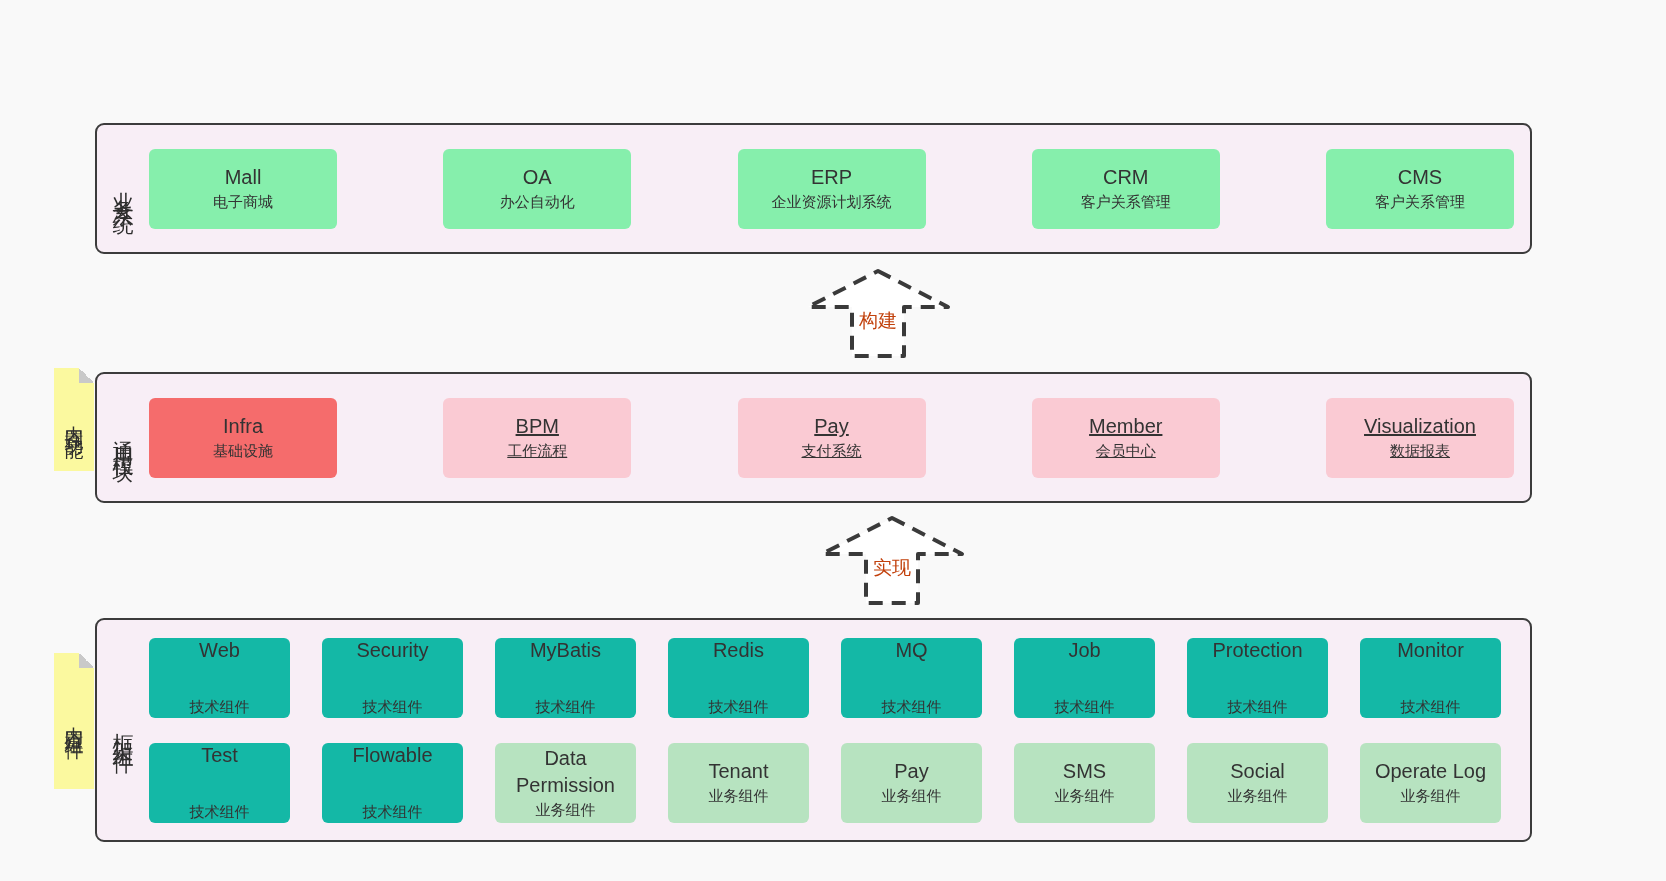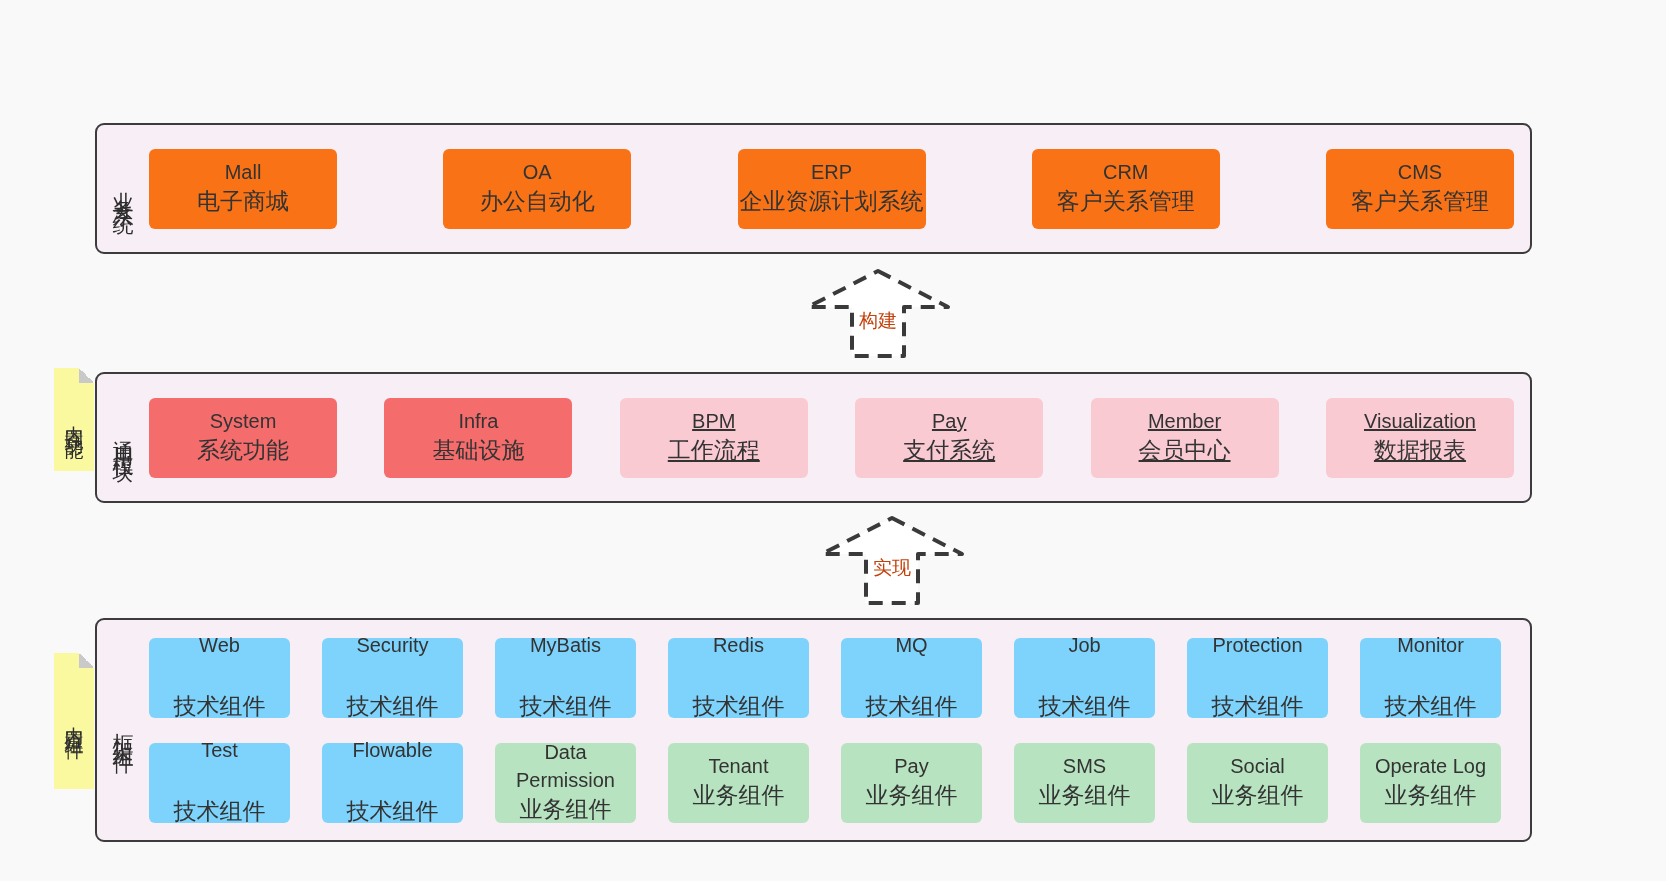"Mall" .blue { background: #f97316 -> #86efac }
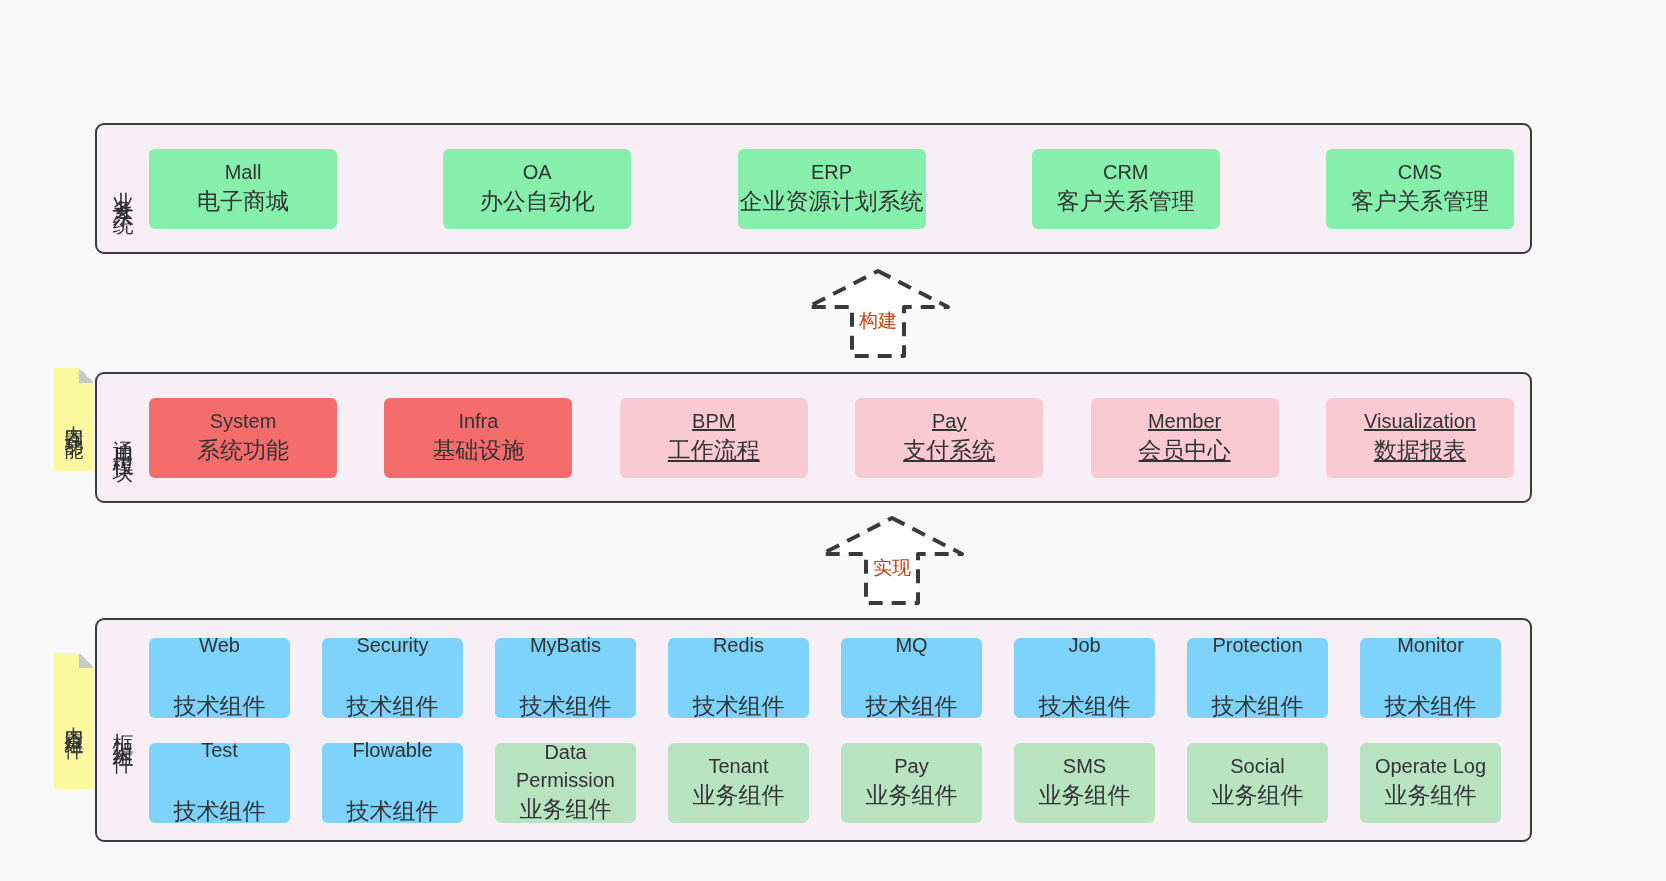"电子商城" .box .s { font-size: 23px -> 15px }
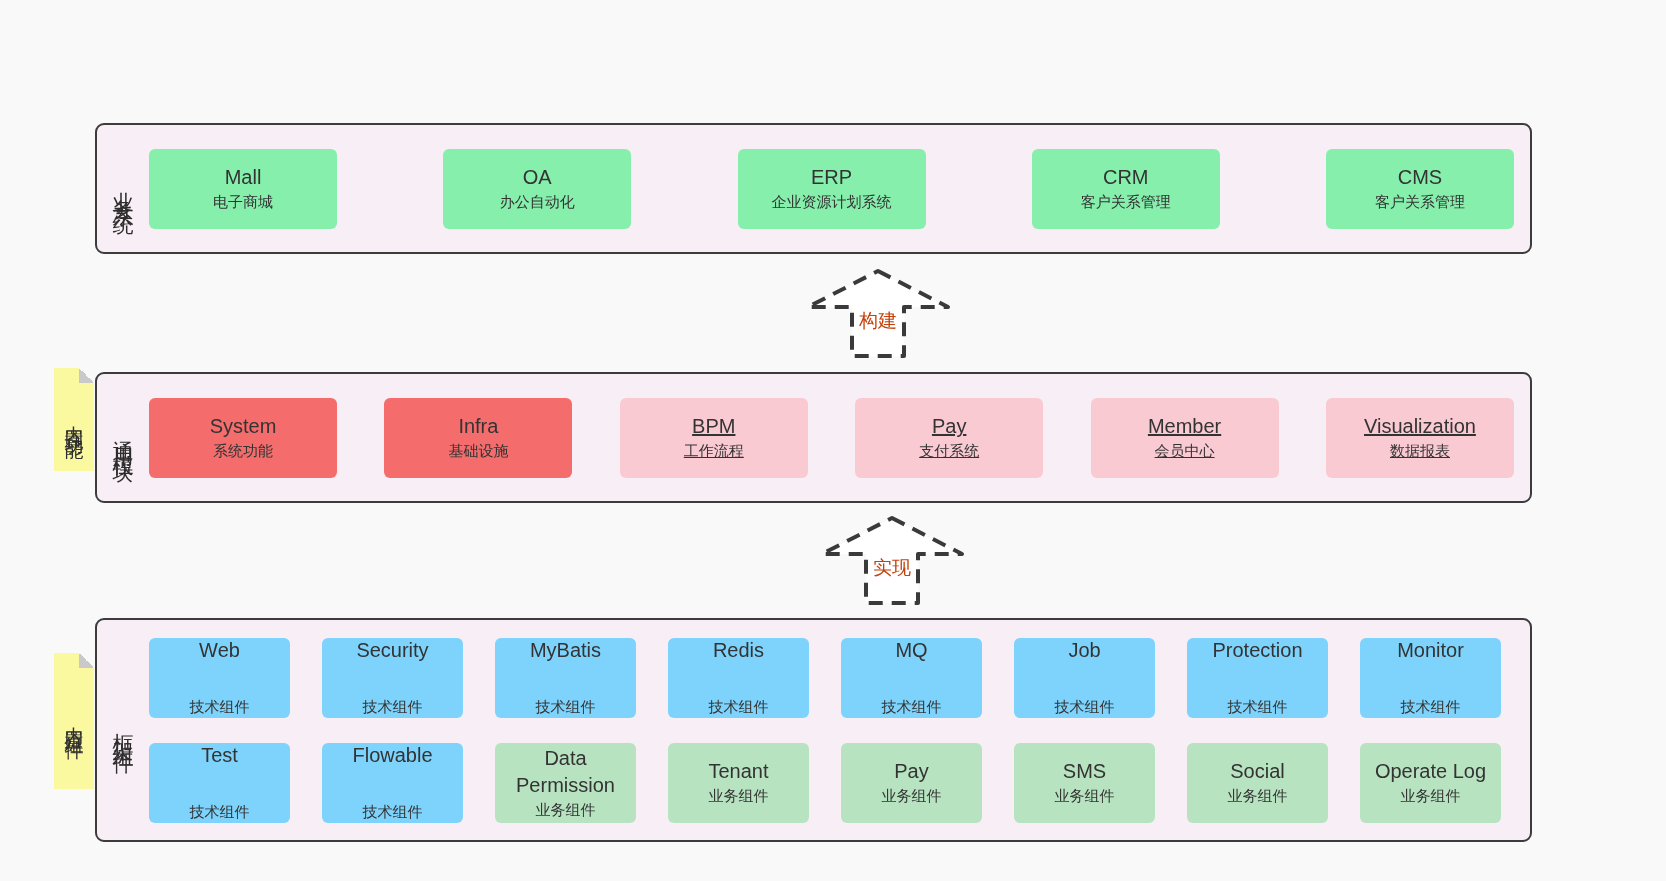"System" div.box { html: <div> <div>System</div> <div>系统功能</div> </div> -> none }
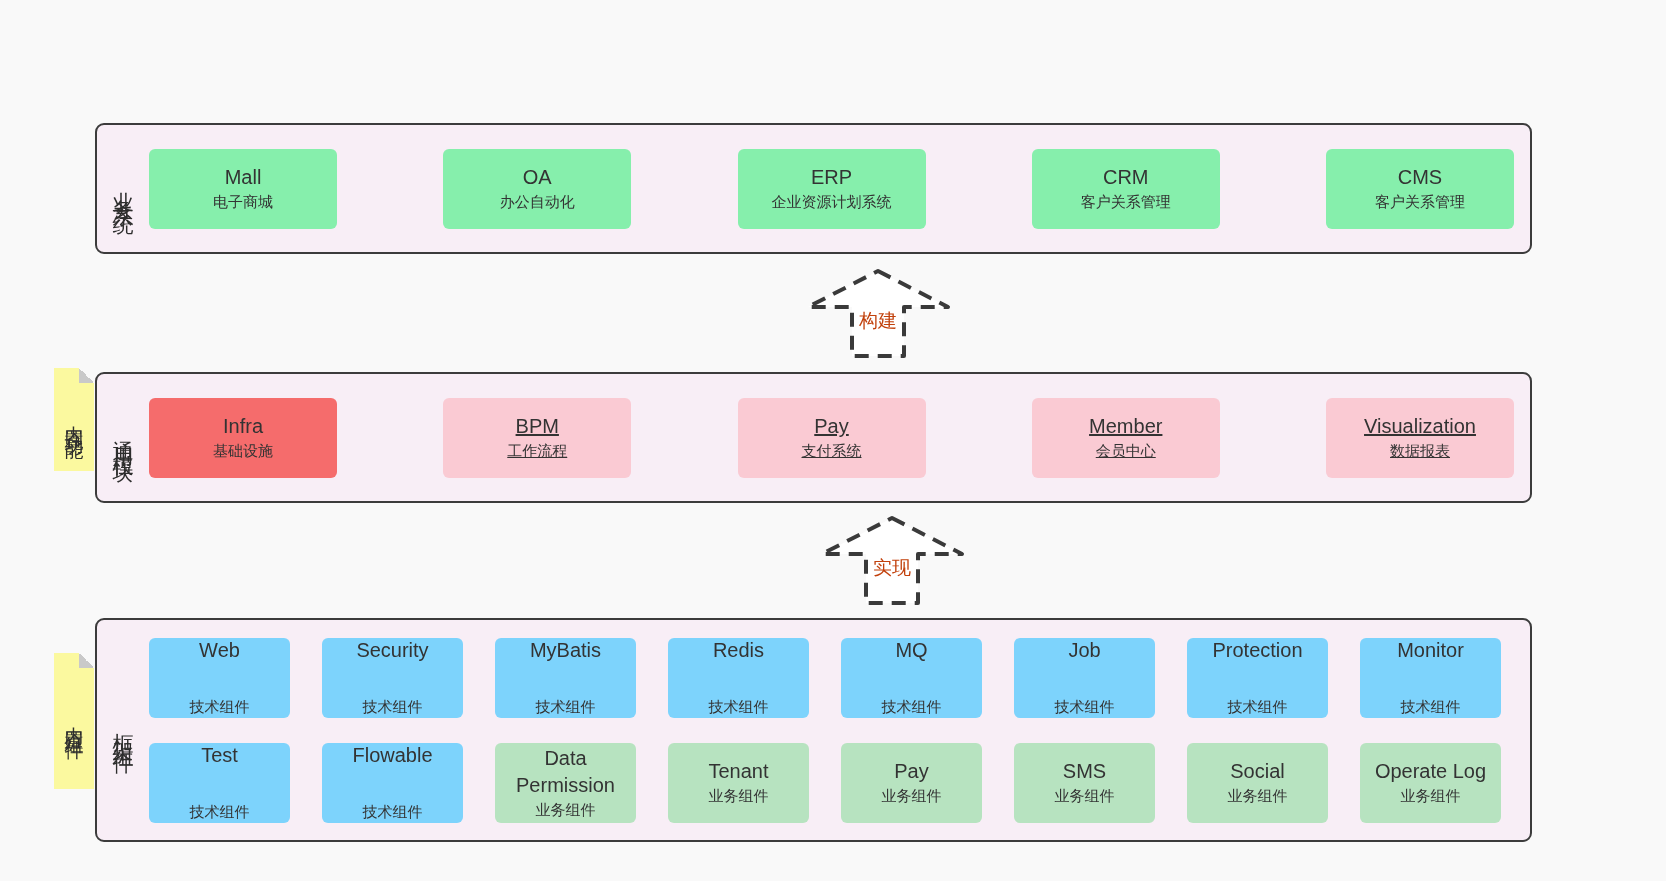"Web" .green { background: #7dd3fc -> #14b8a6 }
